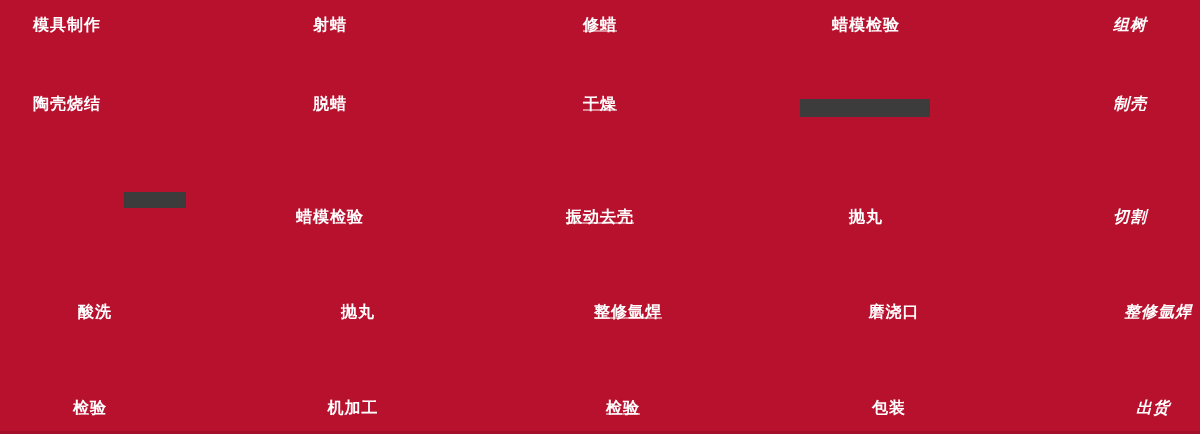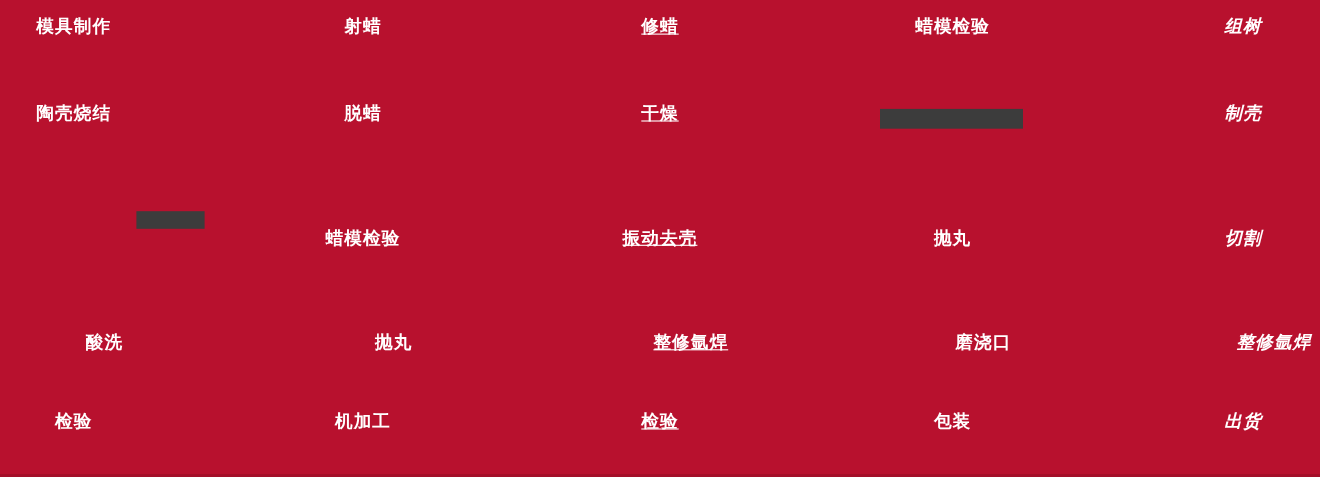"检验" .row-4 { margin-left: none -> 23px; top: 384px -> 408px }
